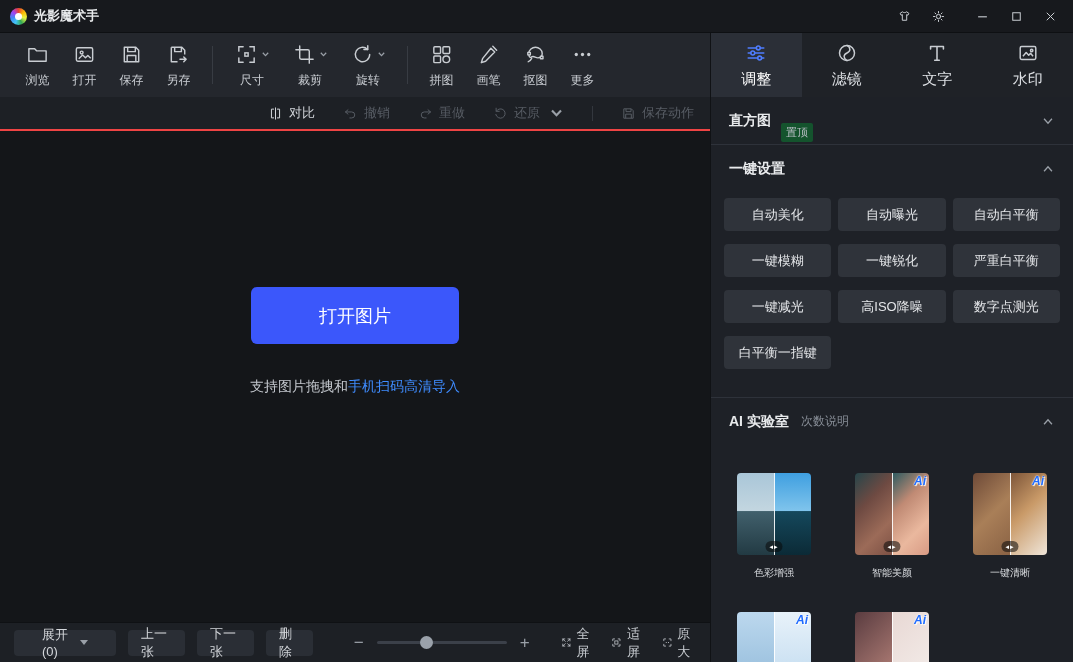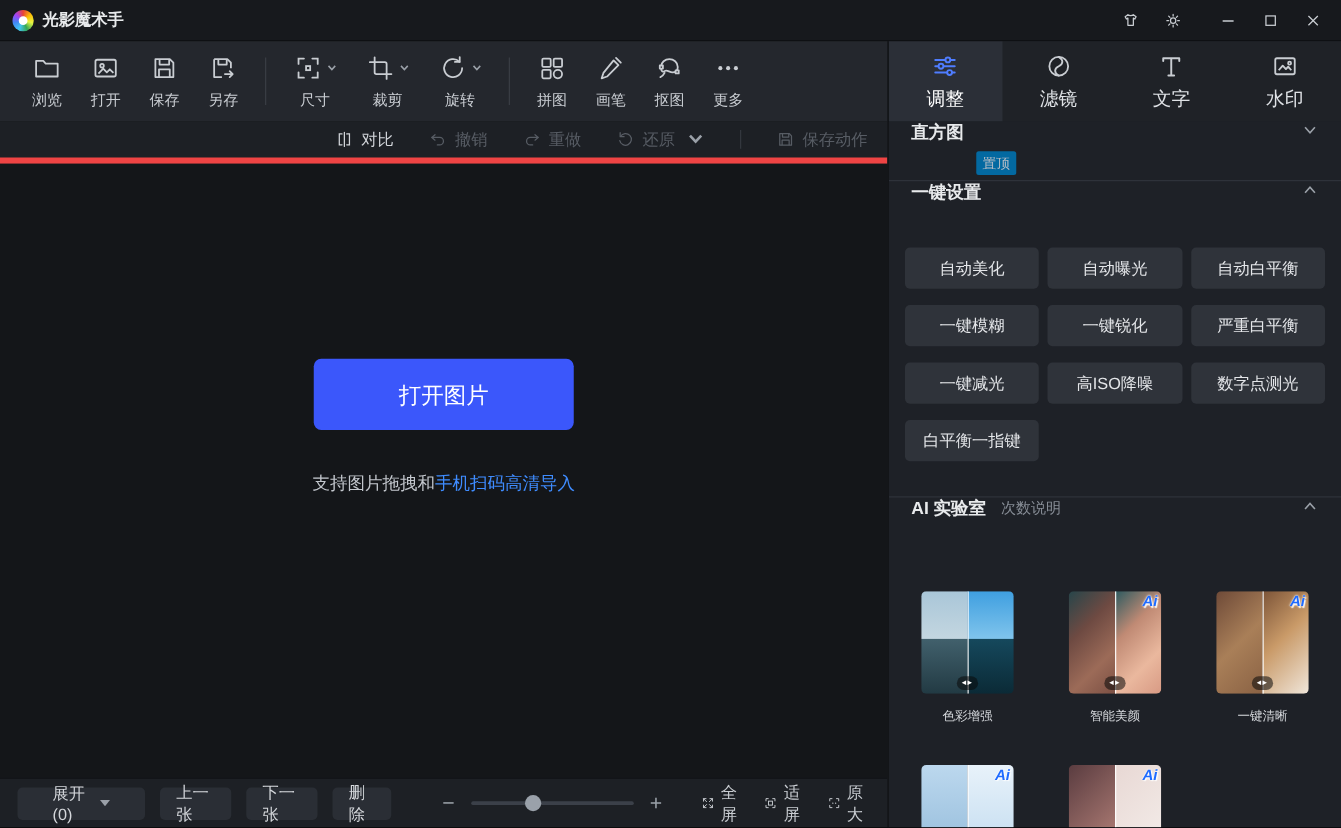"对比" .subtoolbar { border-bottom: 5px solid #ef4444 -> 2px solid #ef4444 }
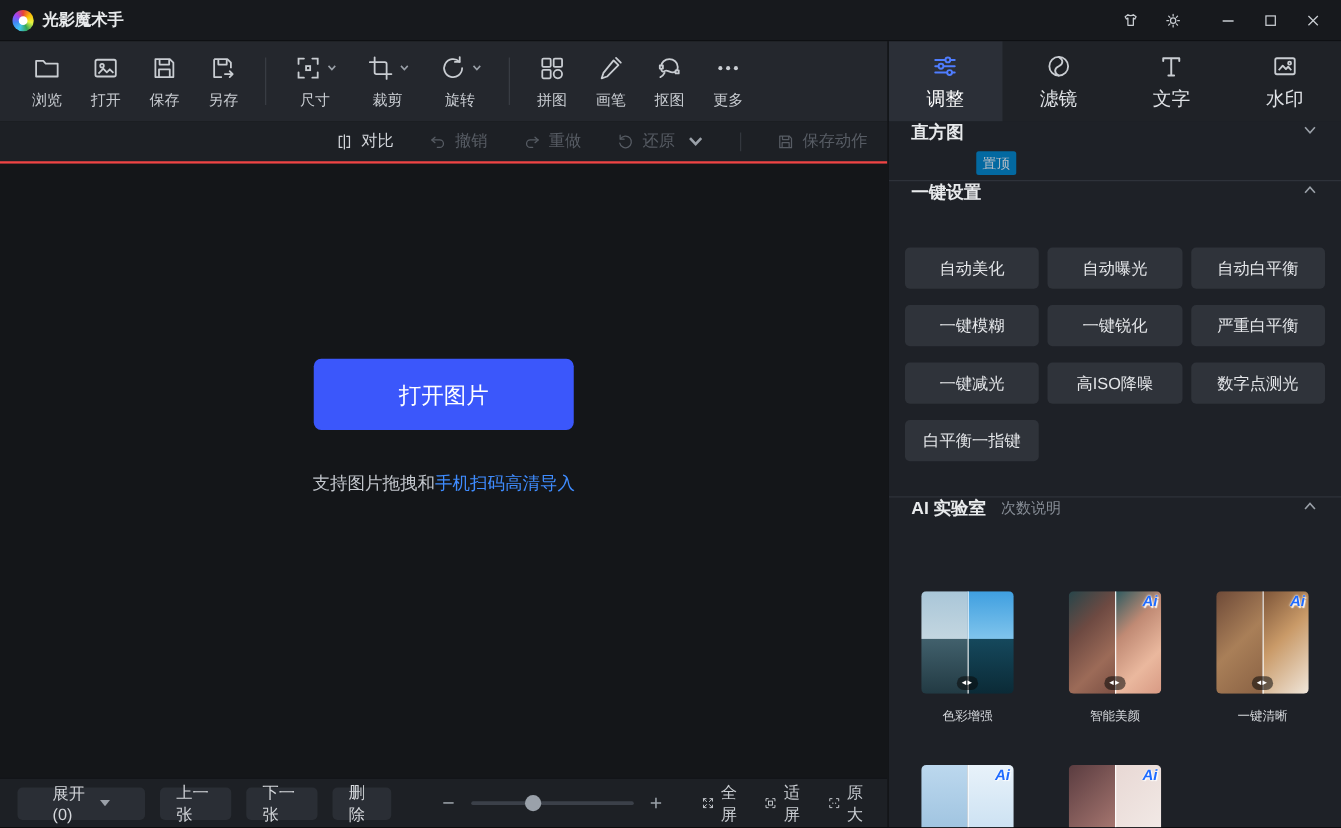"直方图" .panel-row { align-items: flex-start -> center }
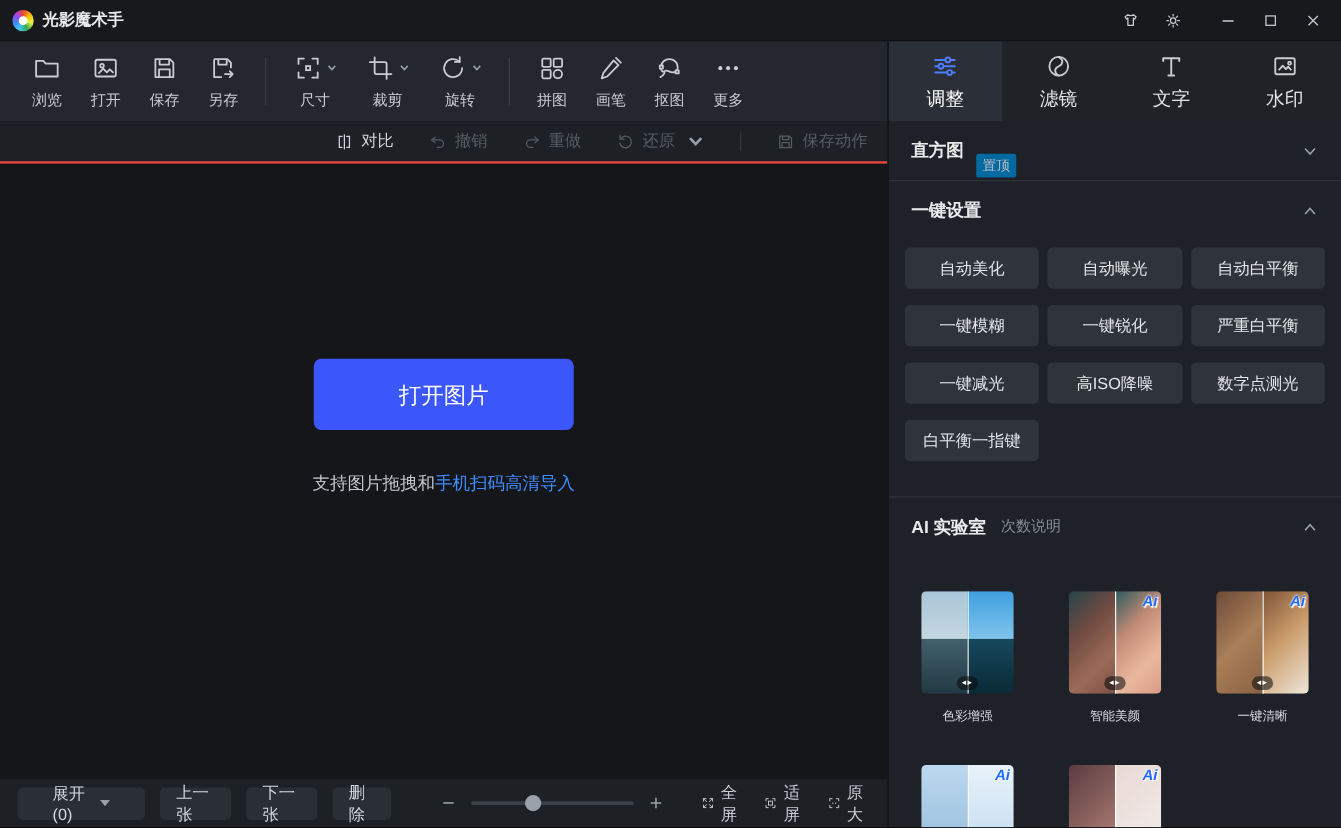"置顶" .pin-badge { background: #0369a1 -> #14532d }
